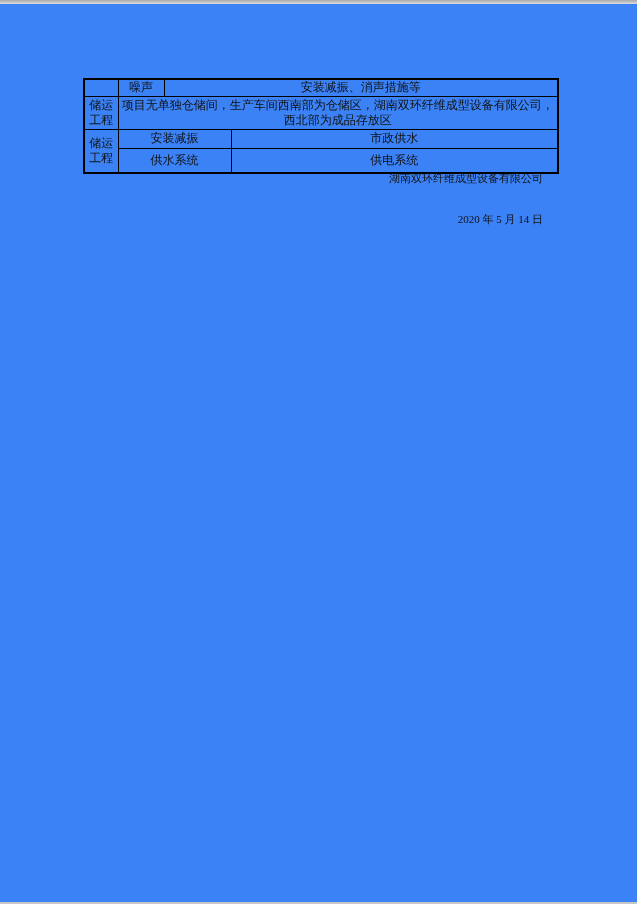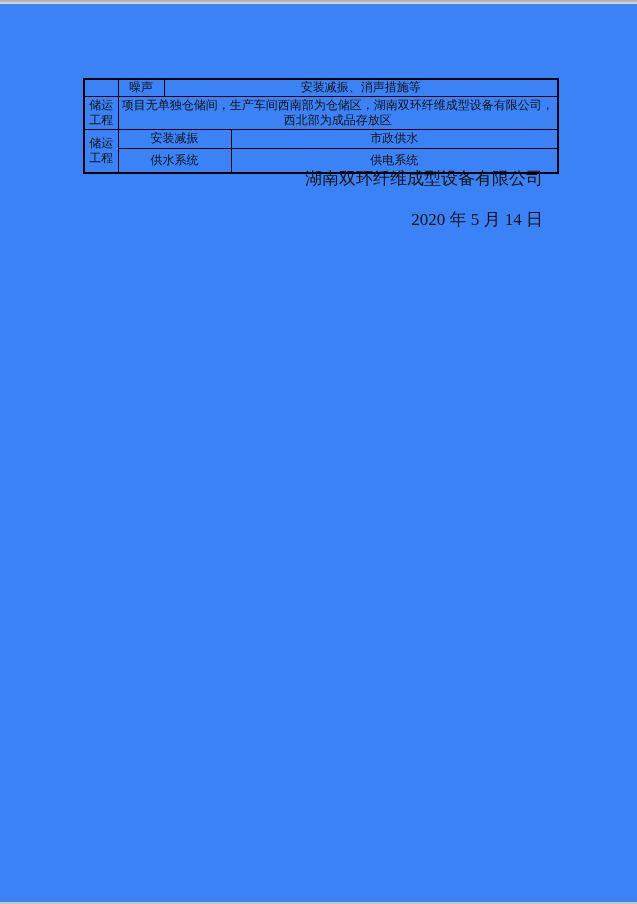"湖南双环纤维成型设备有限公司" .signature { font-size: 17px -> 11px }
